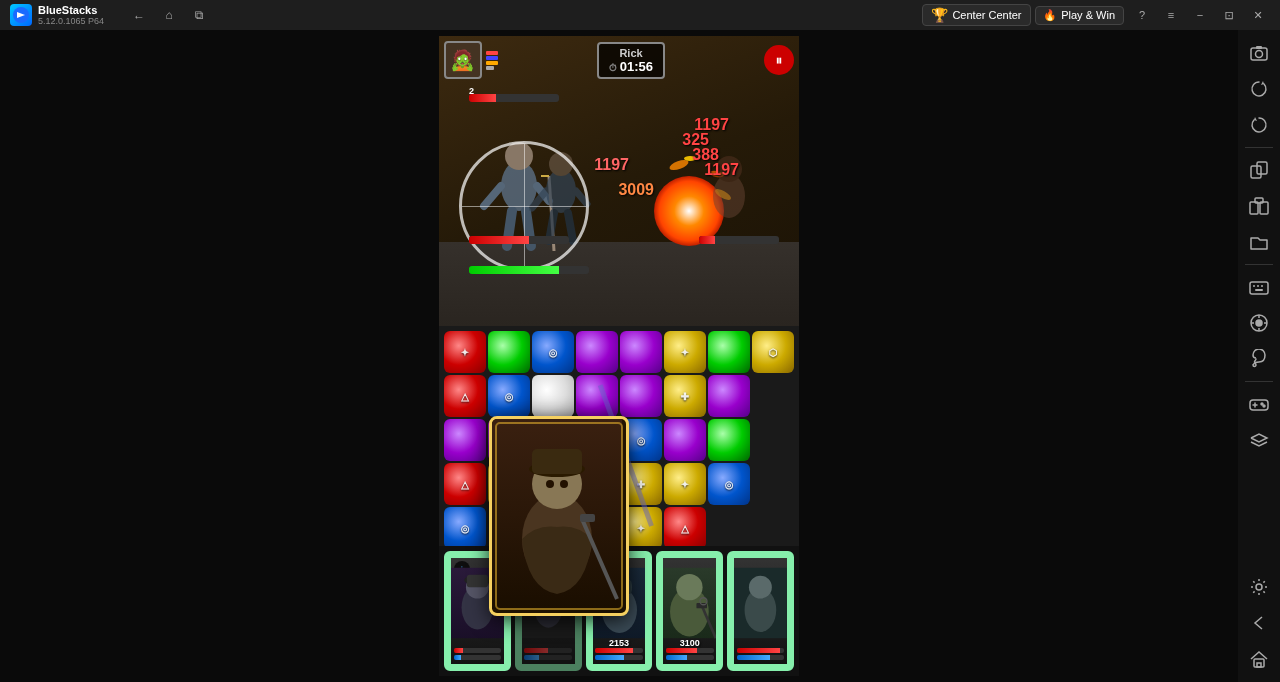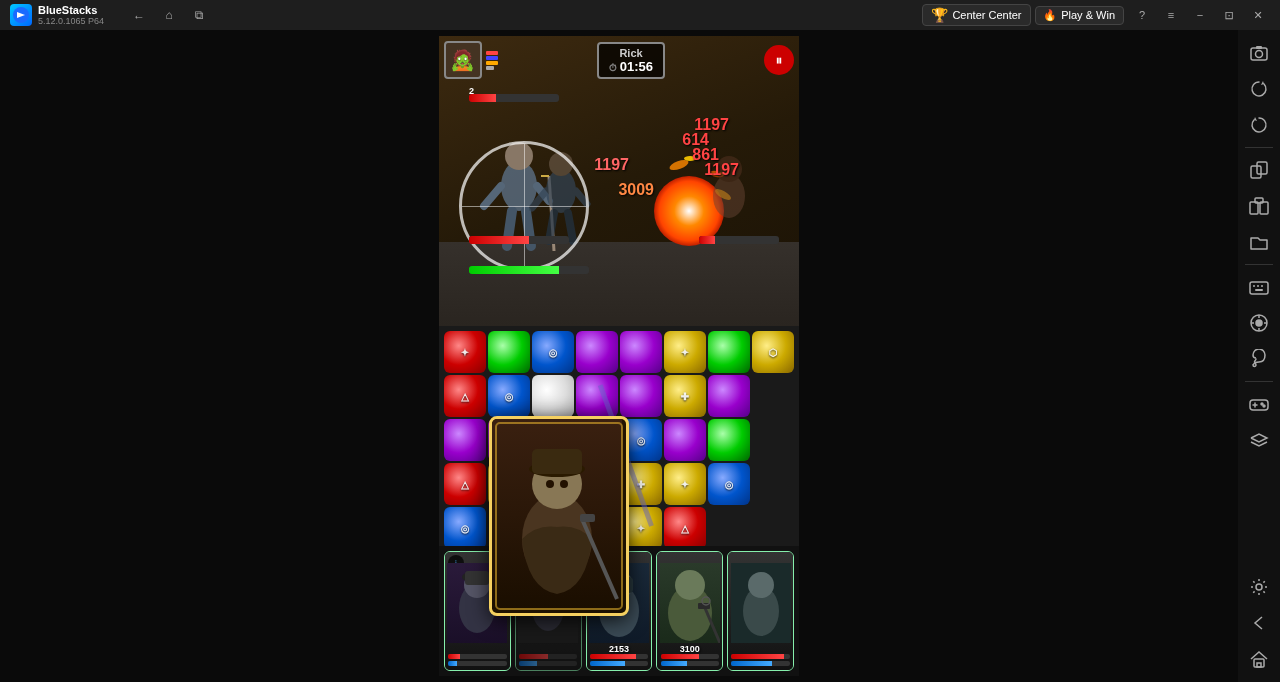"614" div.dmg-num { text: 614 -> 325 }
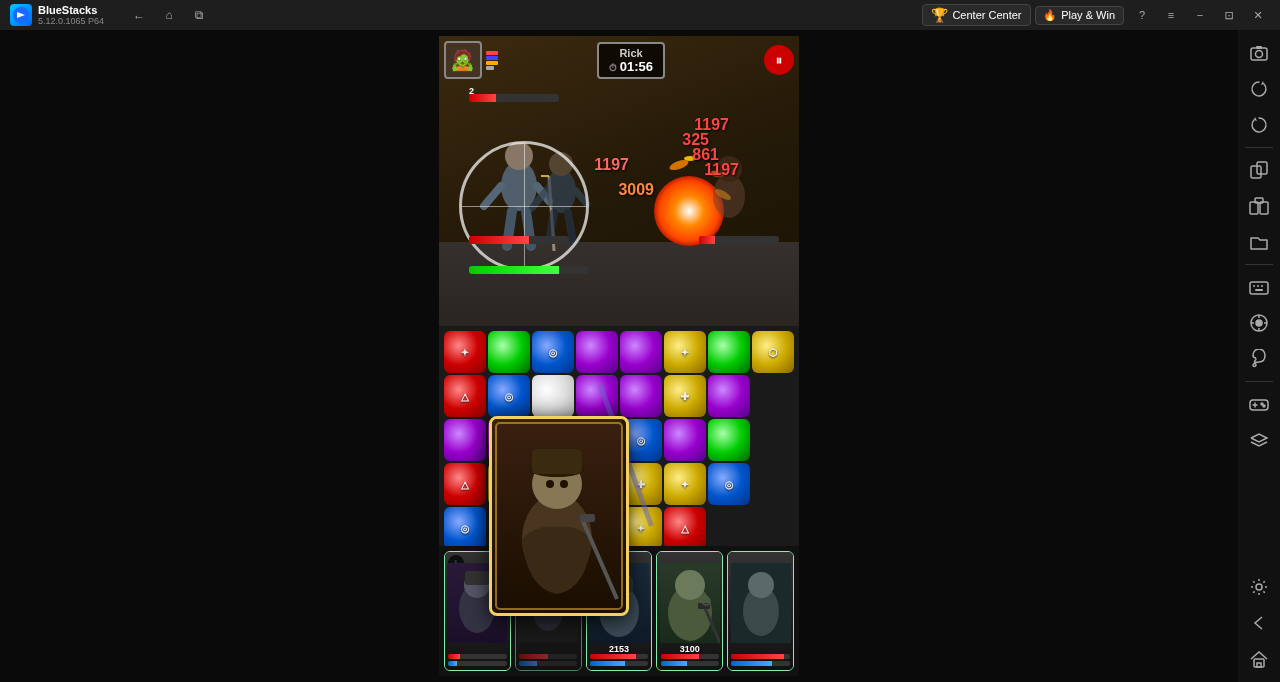"861" div.dmg-num { text: 861 -> 388 }
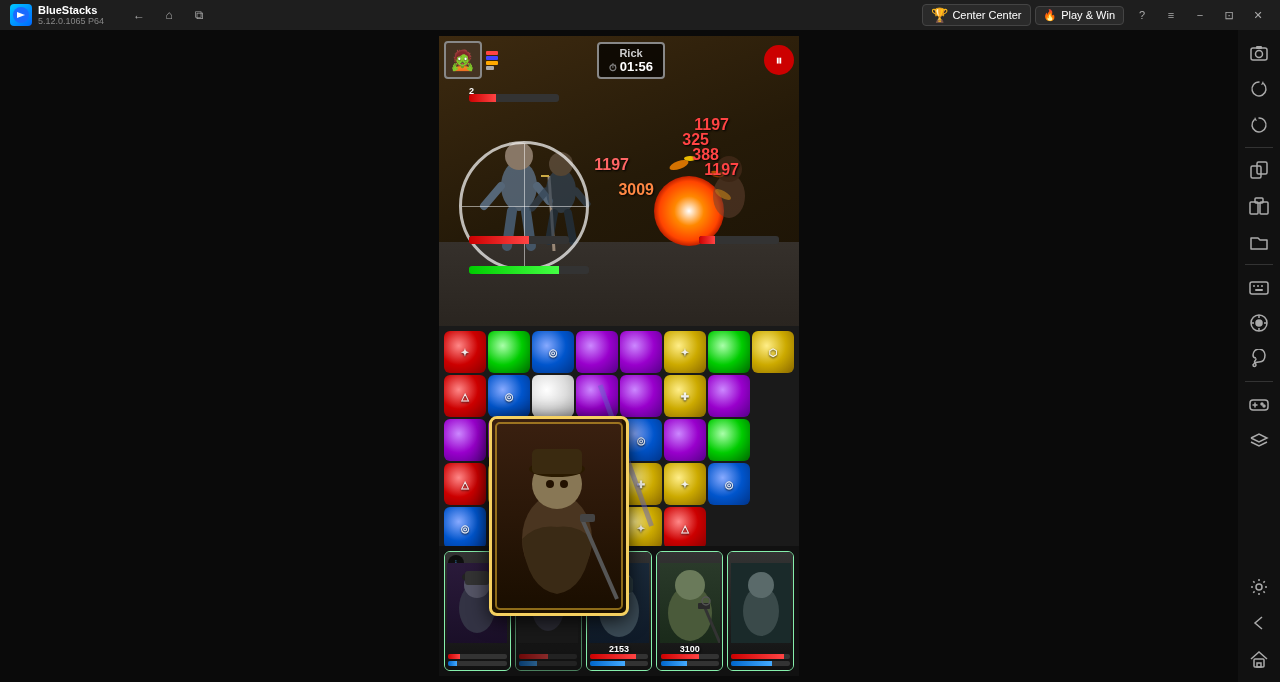"2153" .ability-card { border: 1px solid #86efac -> 7px solid #86efac }
